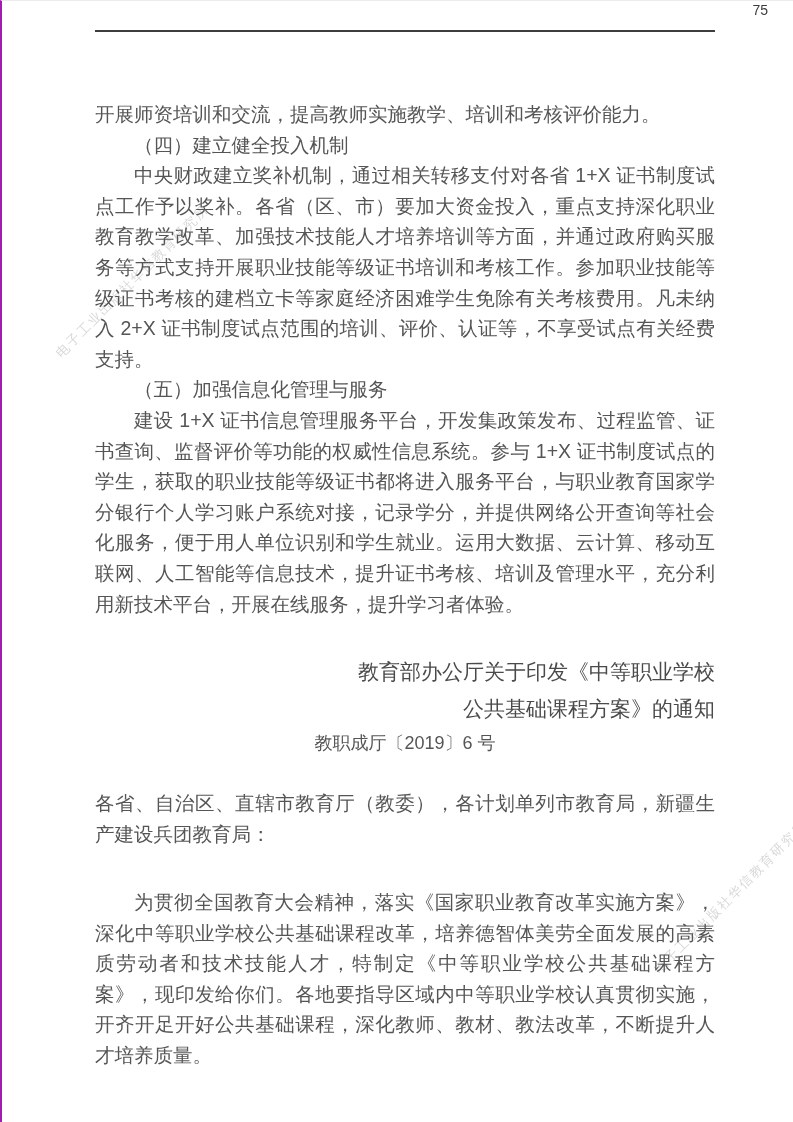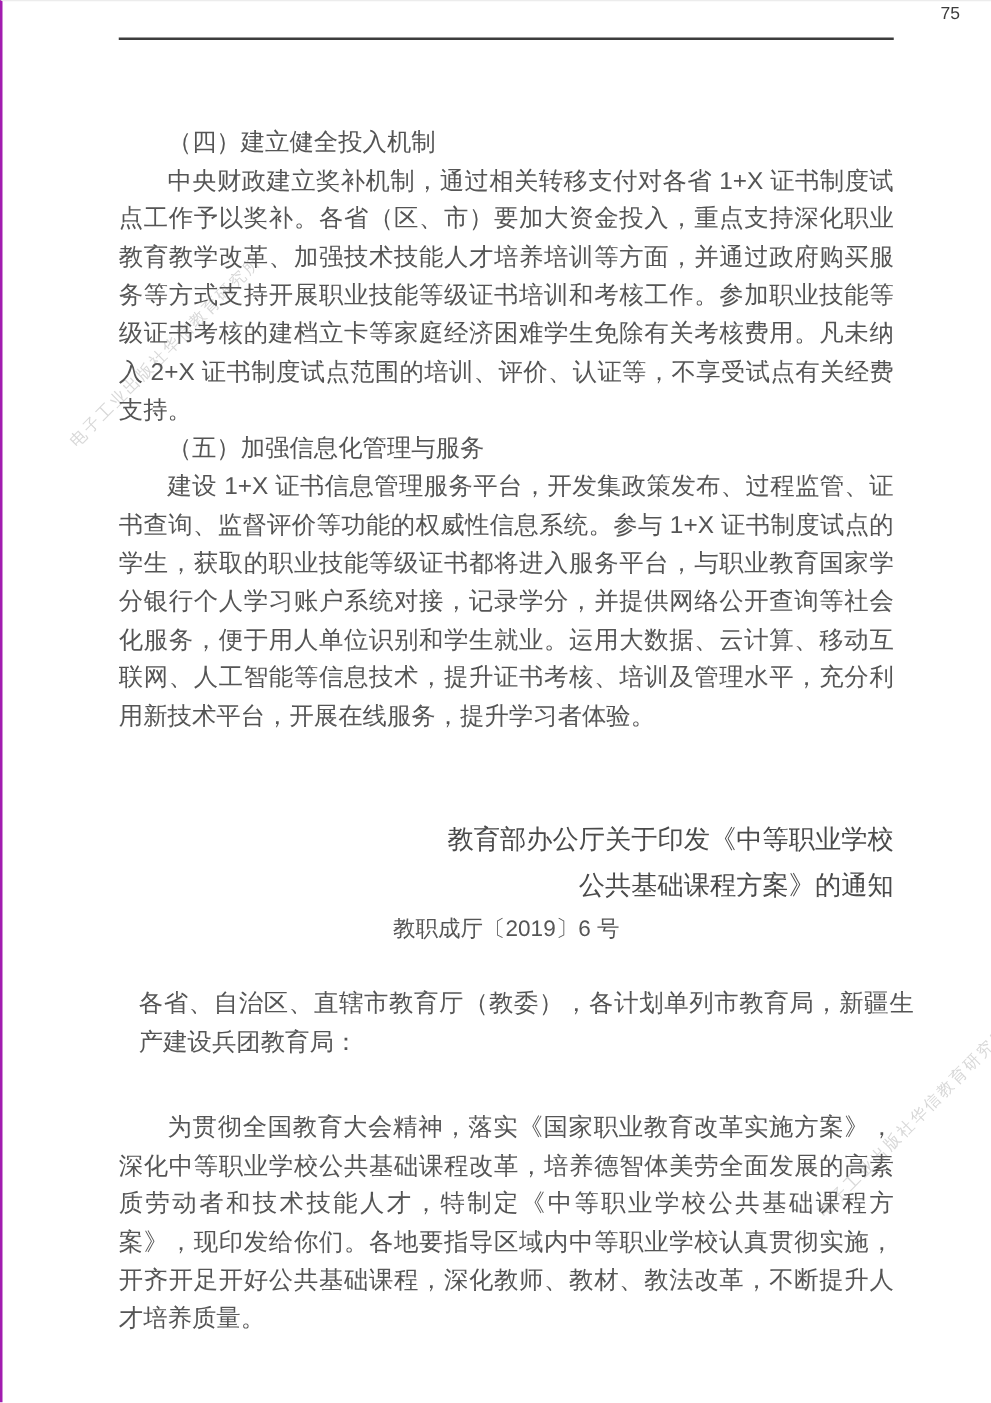"开展师资培训和交流，提高教师实施教学、培训和考核评价能力。" p { html: none -> <p>开展师资培训和交流，提高教师实施教学、培训和考核评价能力。</p> }
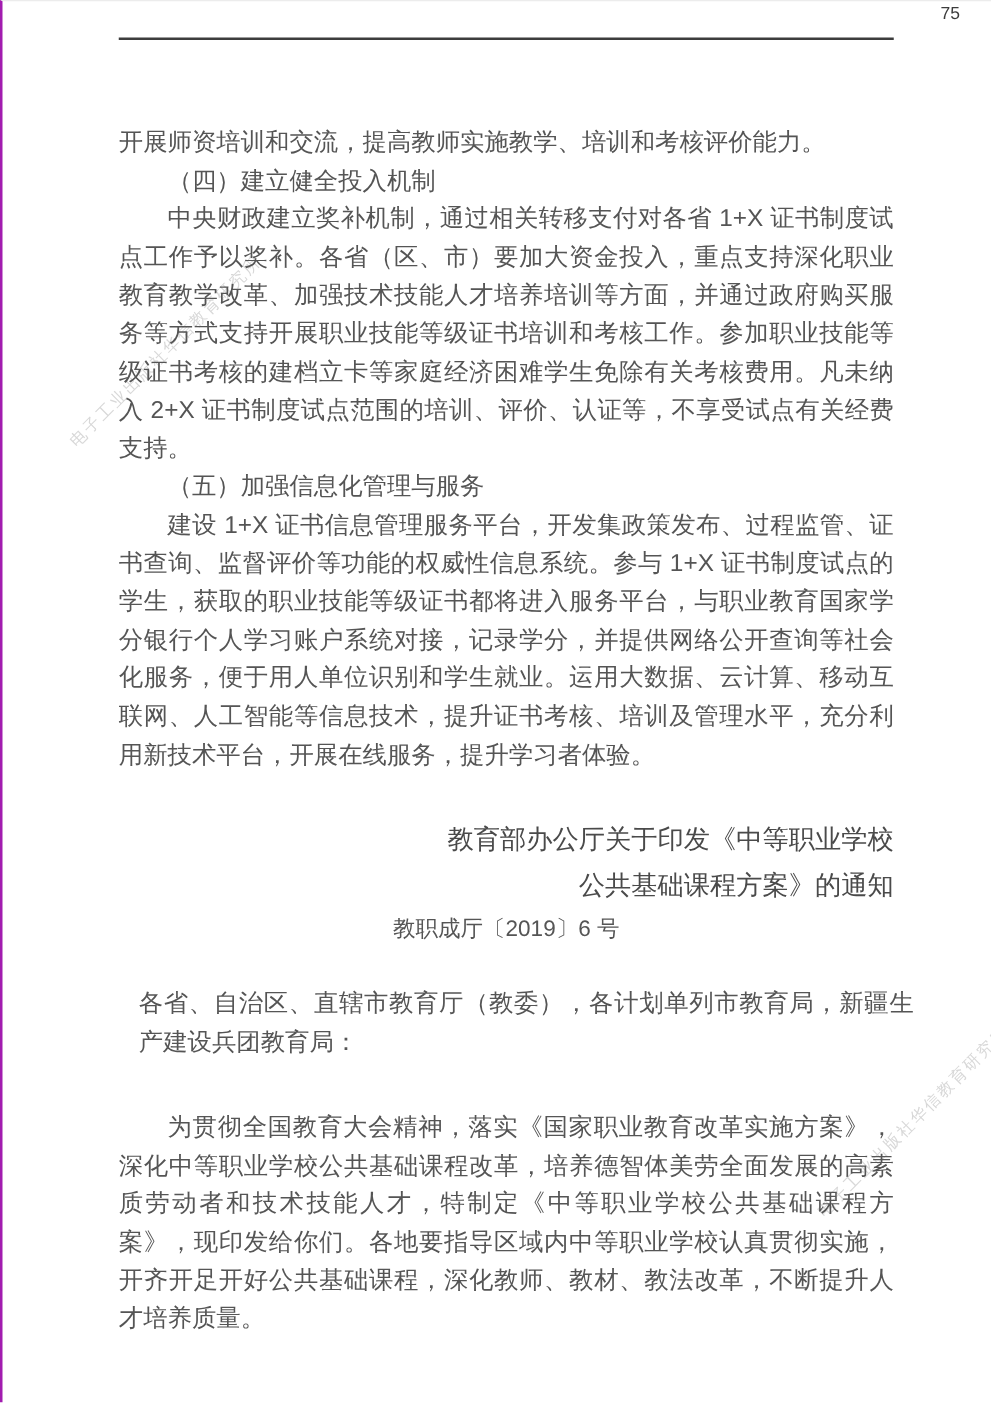"各省、自治区、直辖市教育厅（教委），各计划单列市教育局，新疆生产建设兵团教育局：" .salutation { margin-left: 16px -> none }
